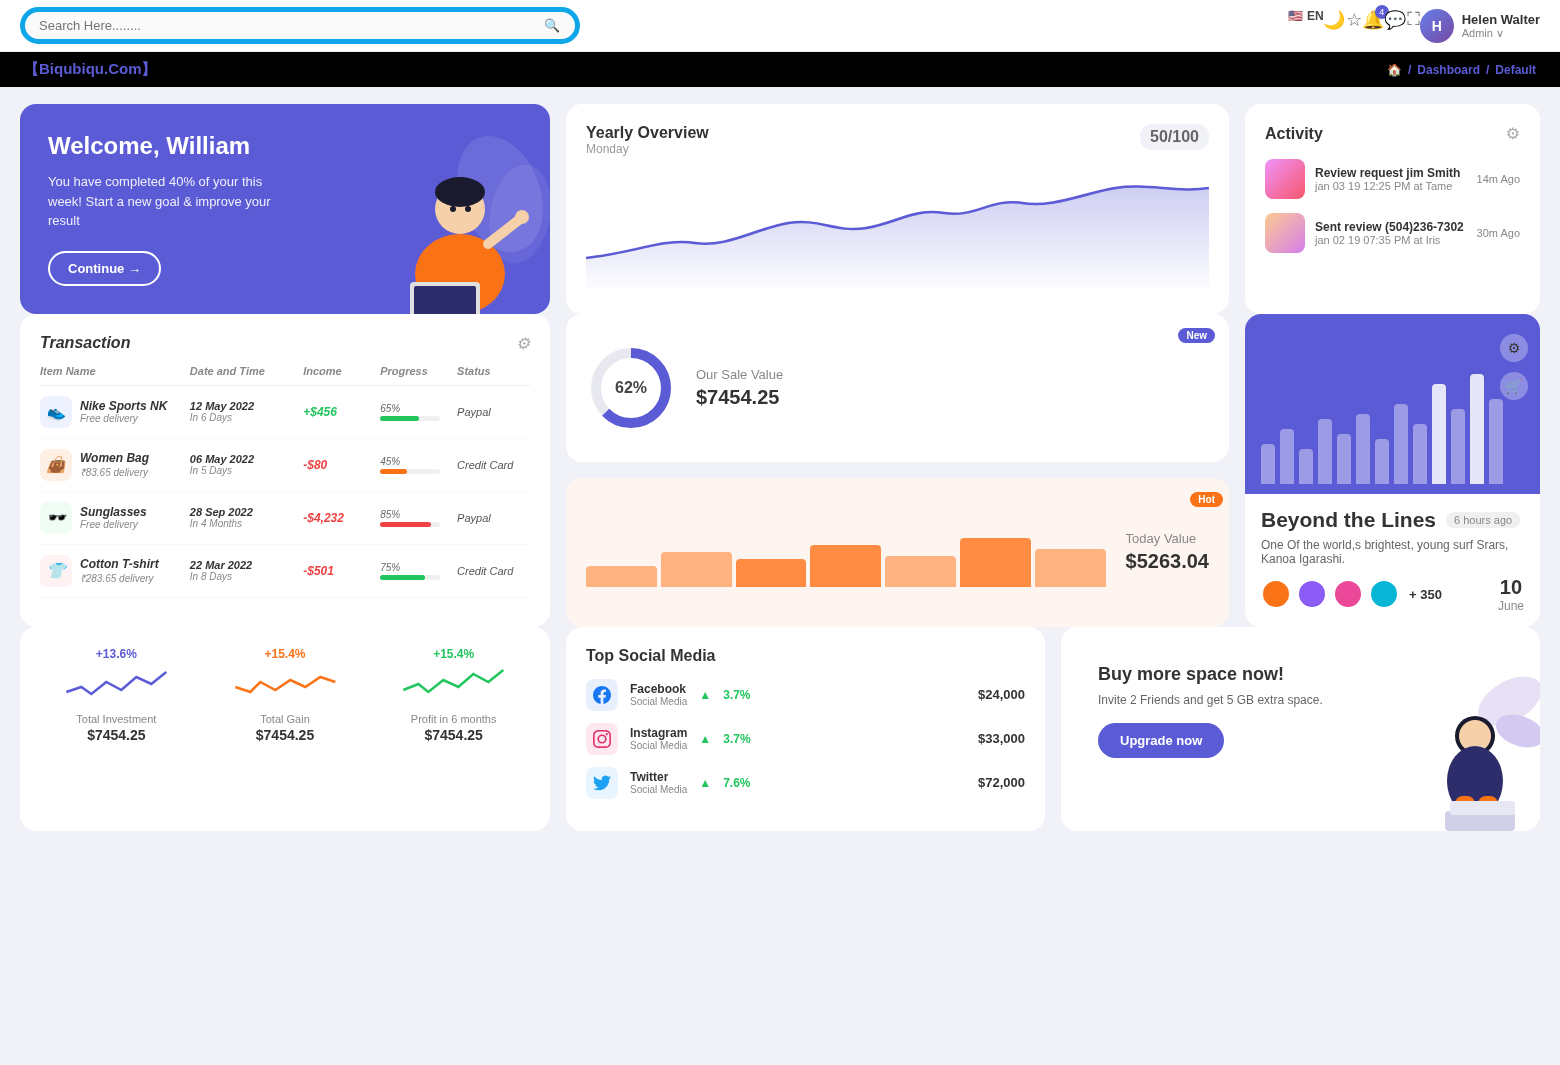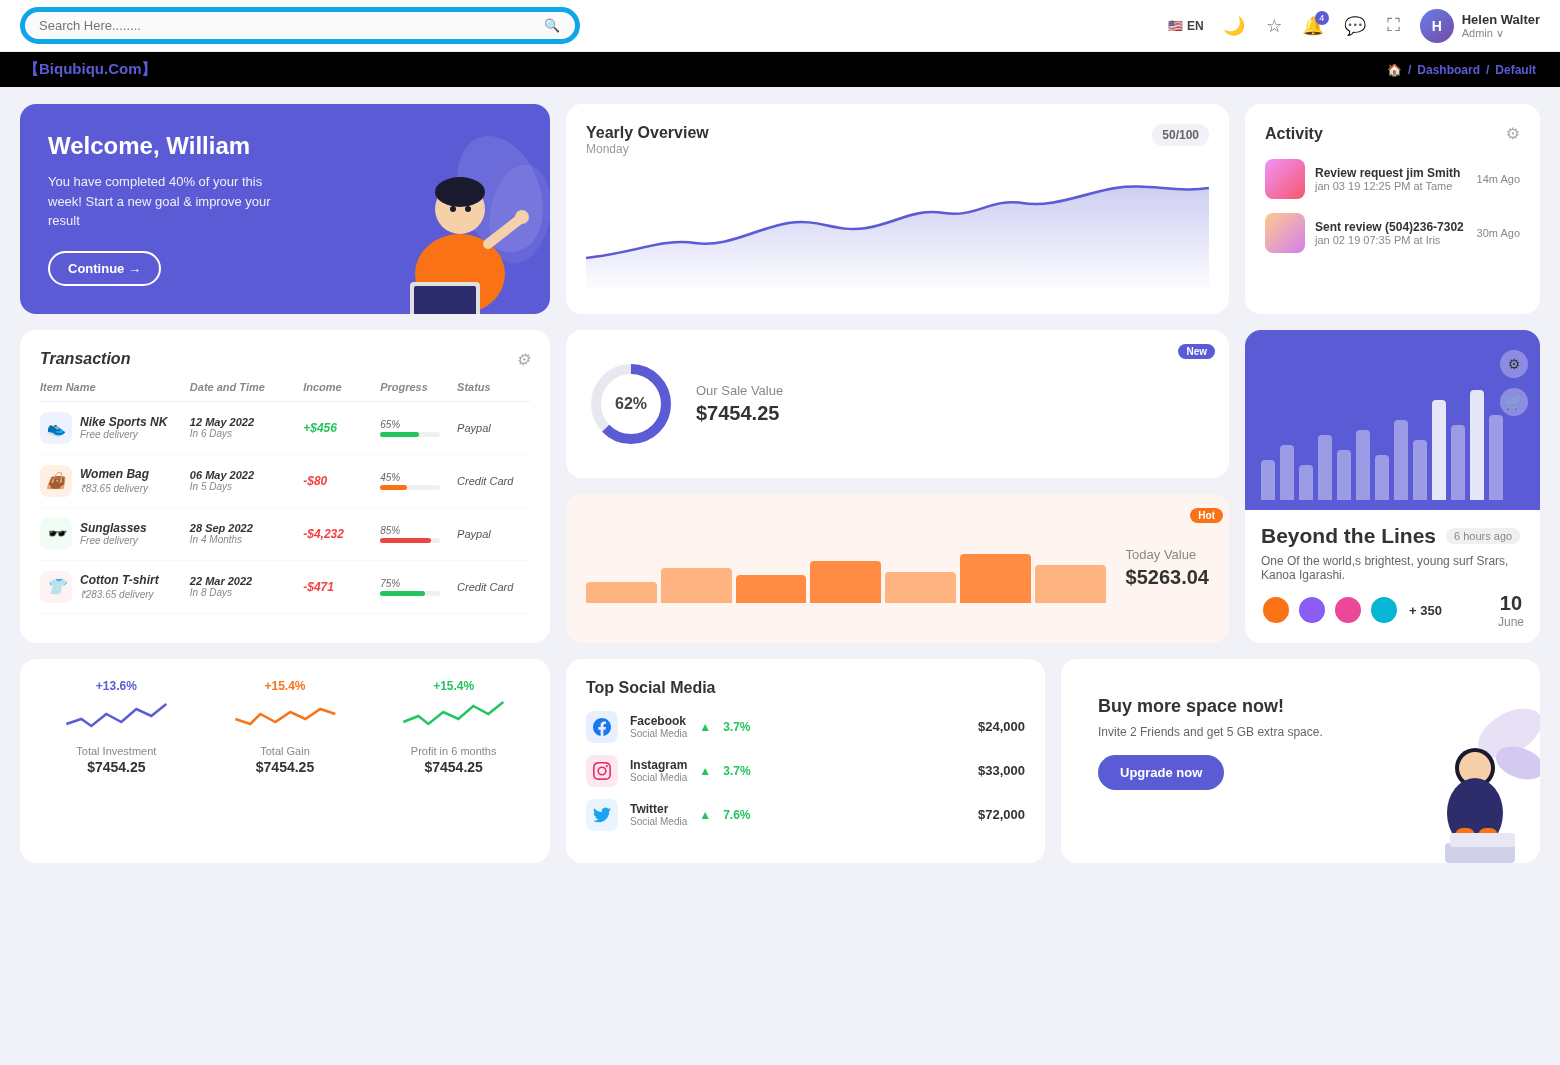"🇺🇸 EN" .nav-right { align-items: center -> none; gap: 20px -> 0 }
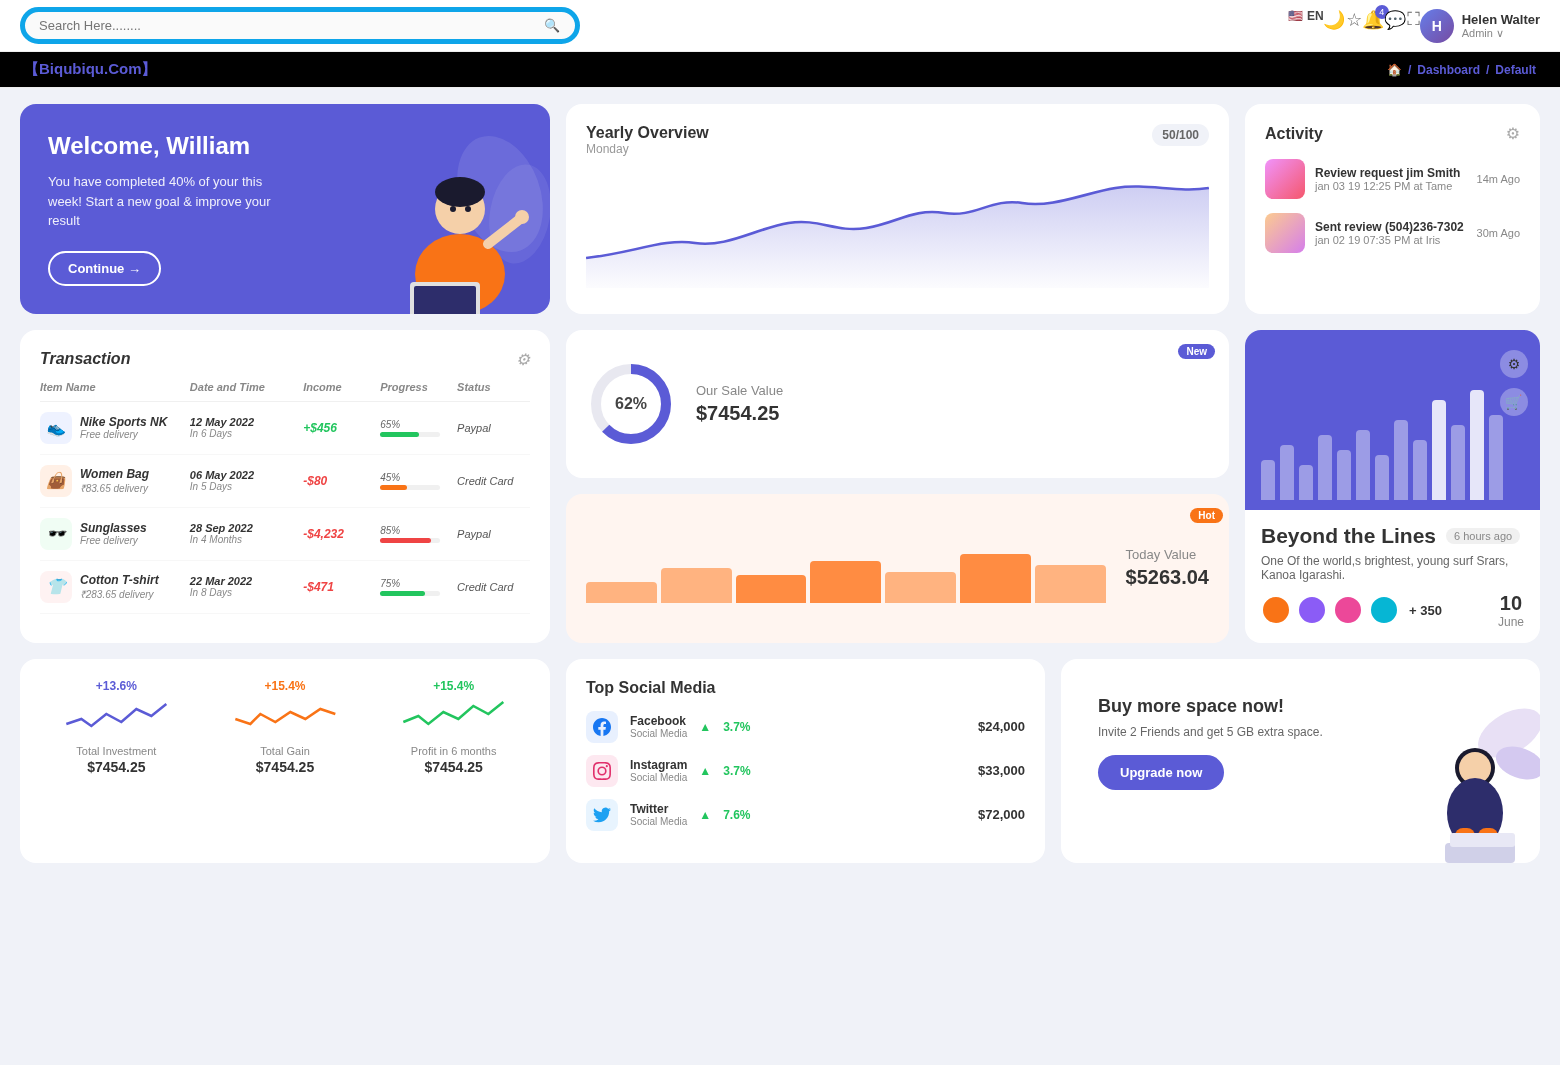"Welcome, William" .main { gap: 16px -> none }
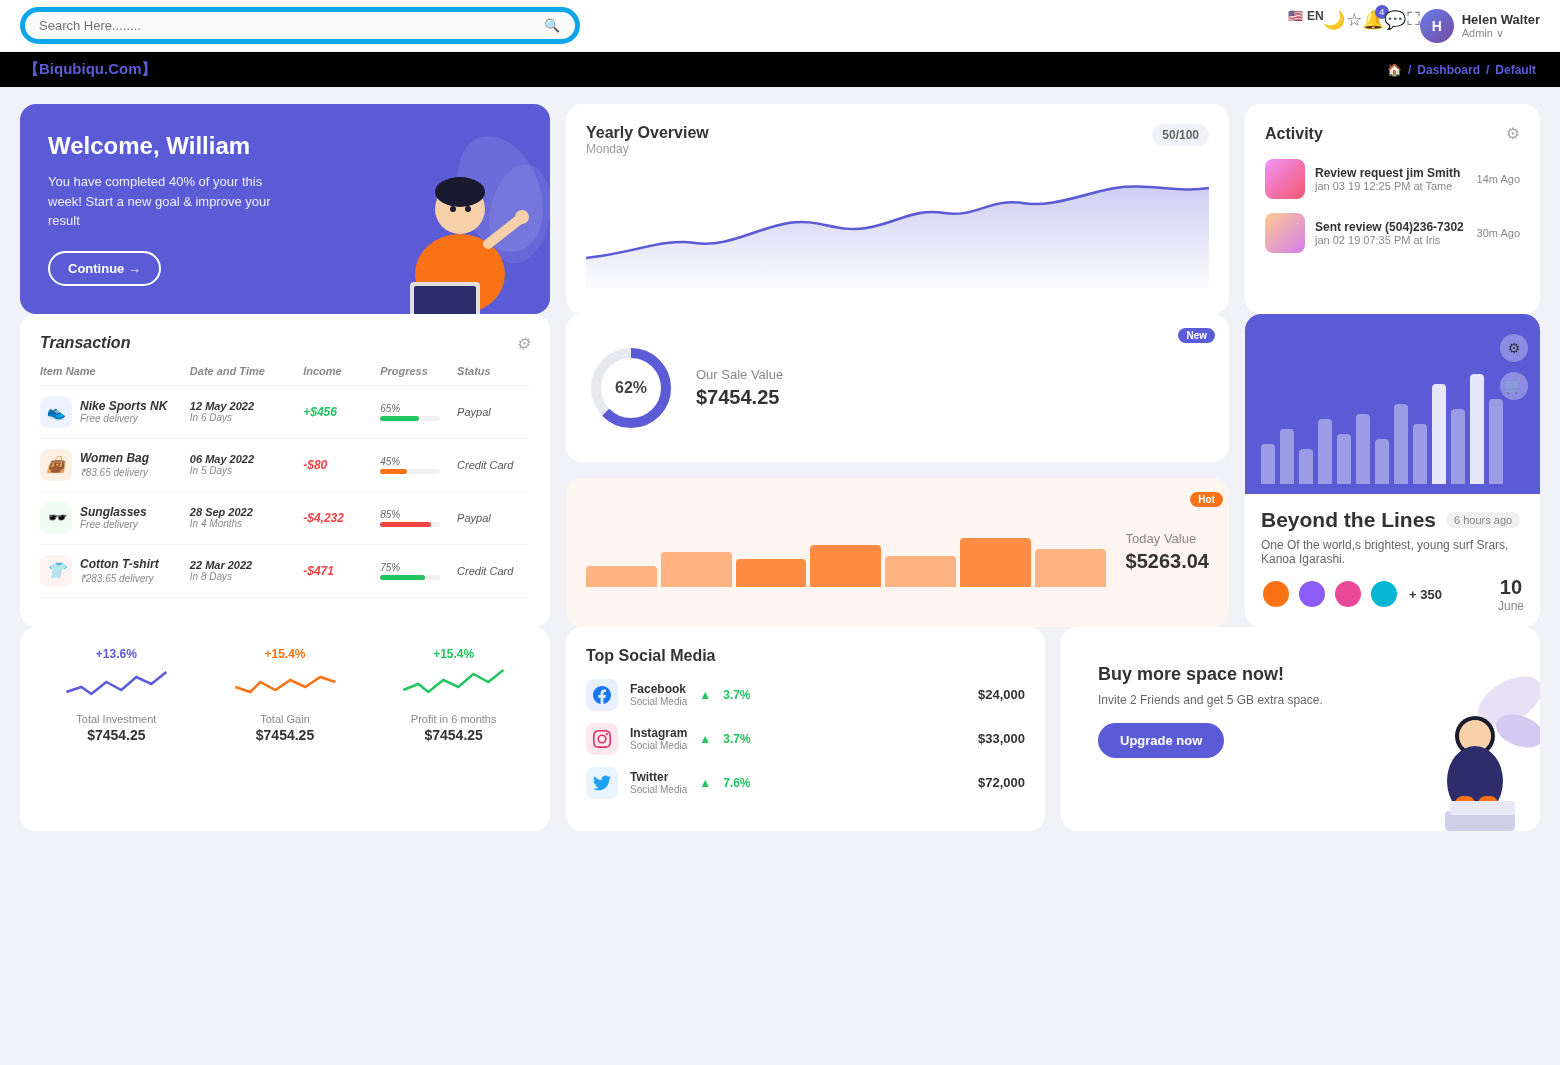"50/100" .score-badge { font-size: 12px -> 16px }
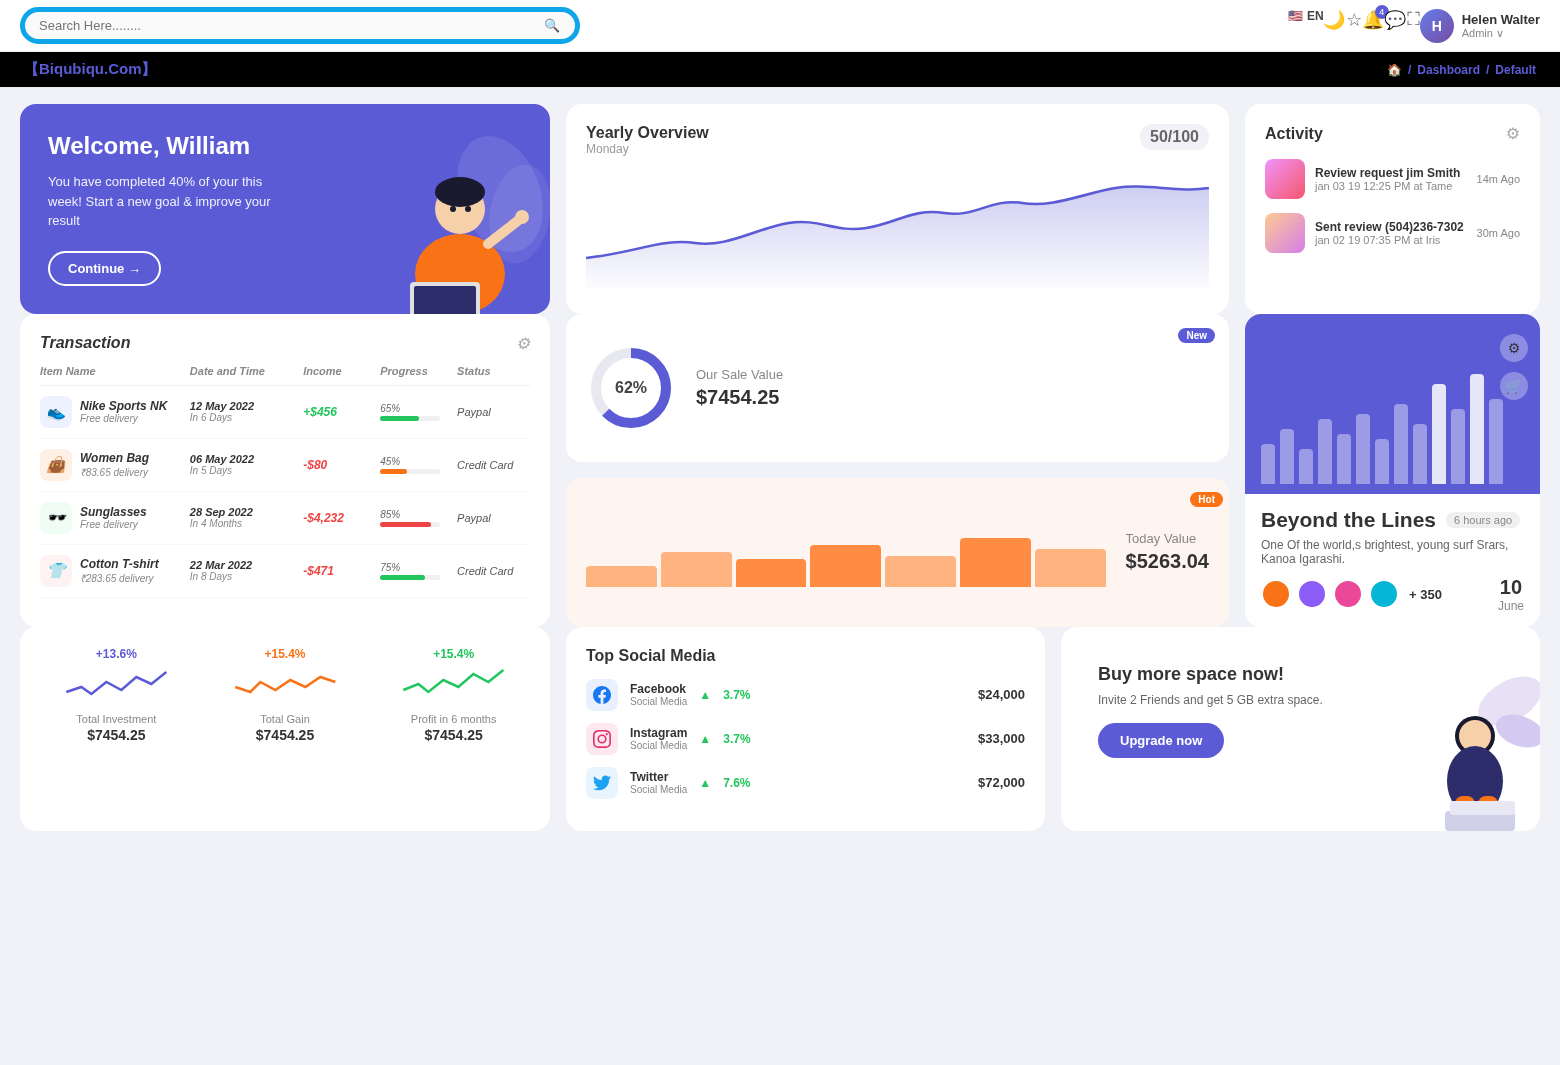"-$471" span.tx-income { text: -$471 -> -$501 }
